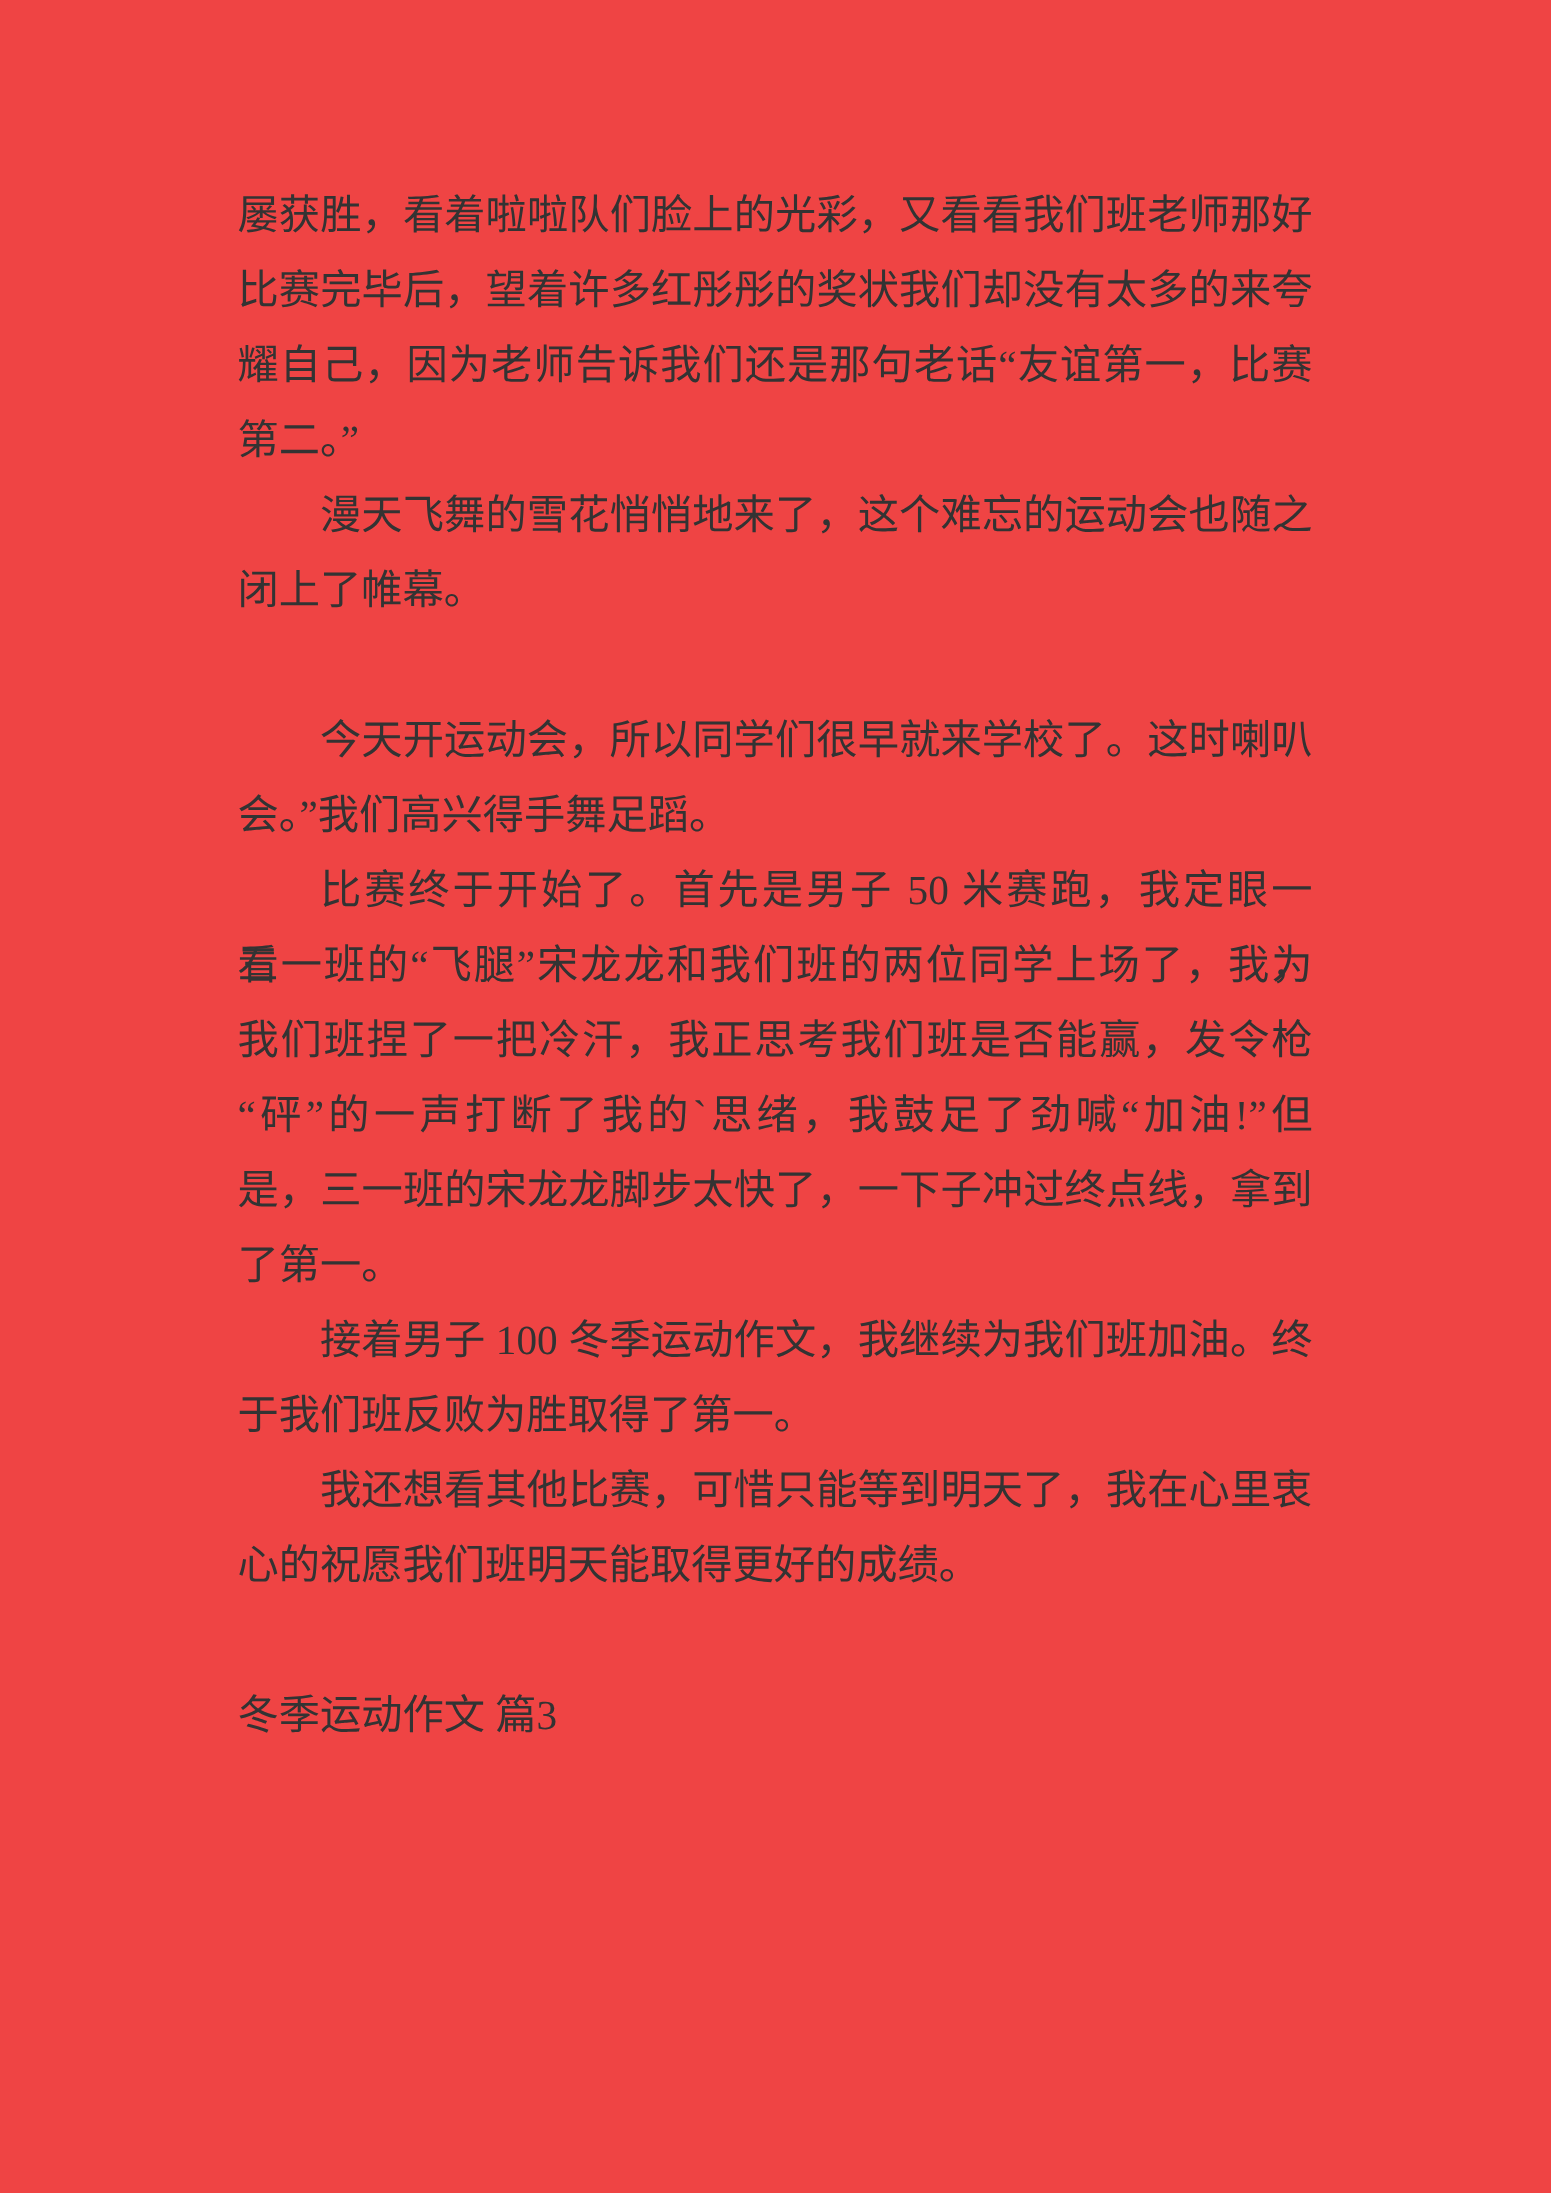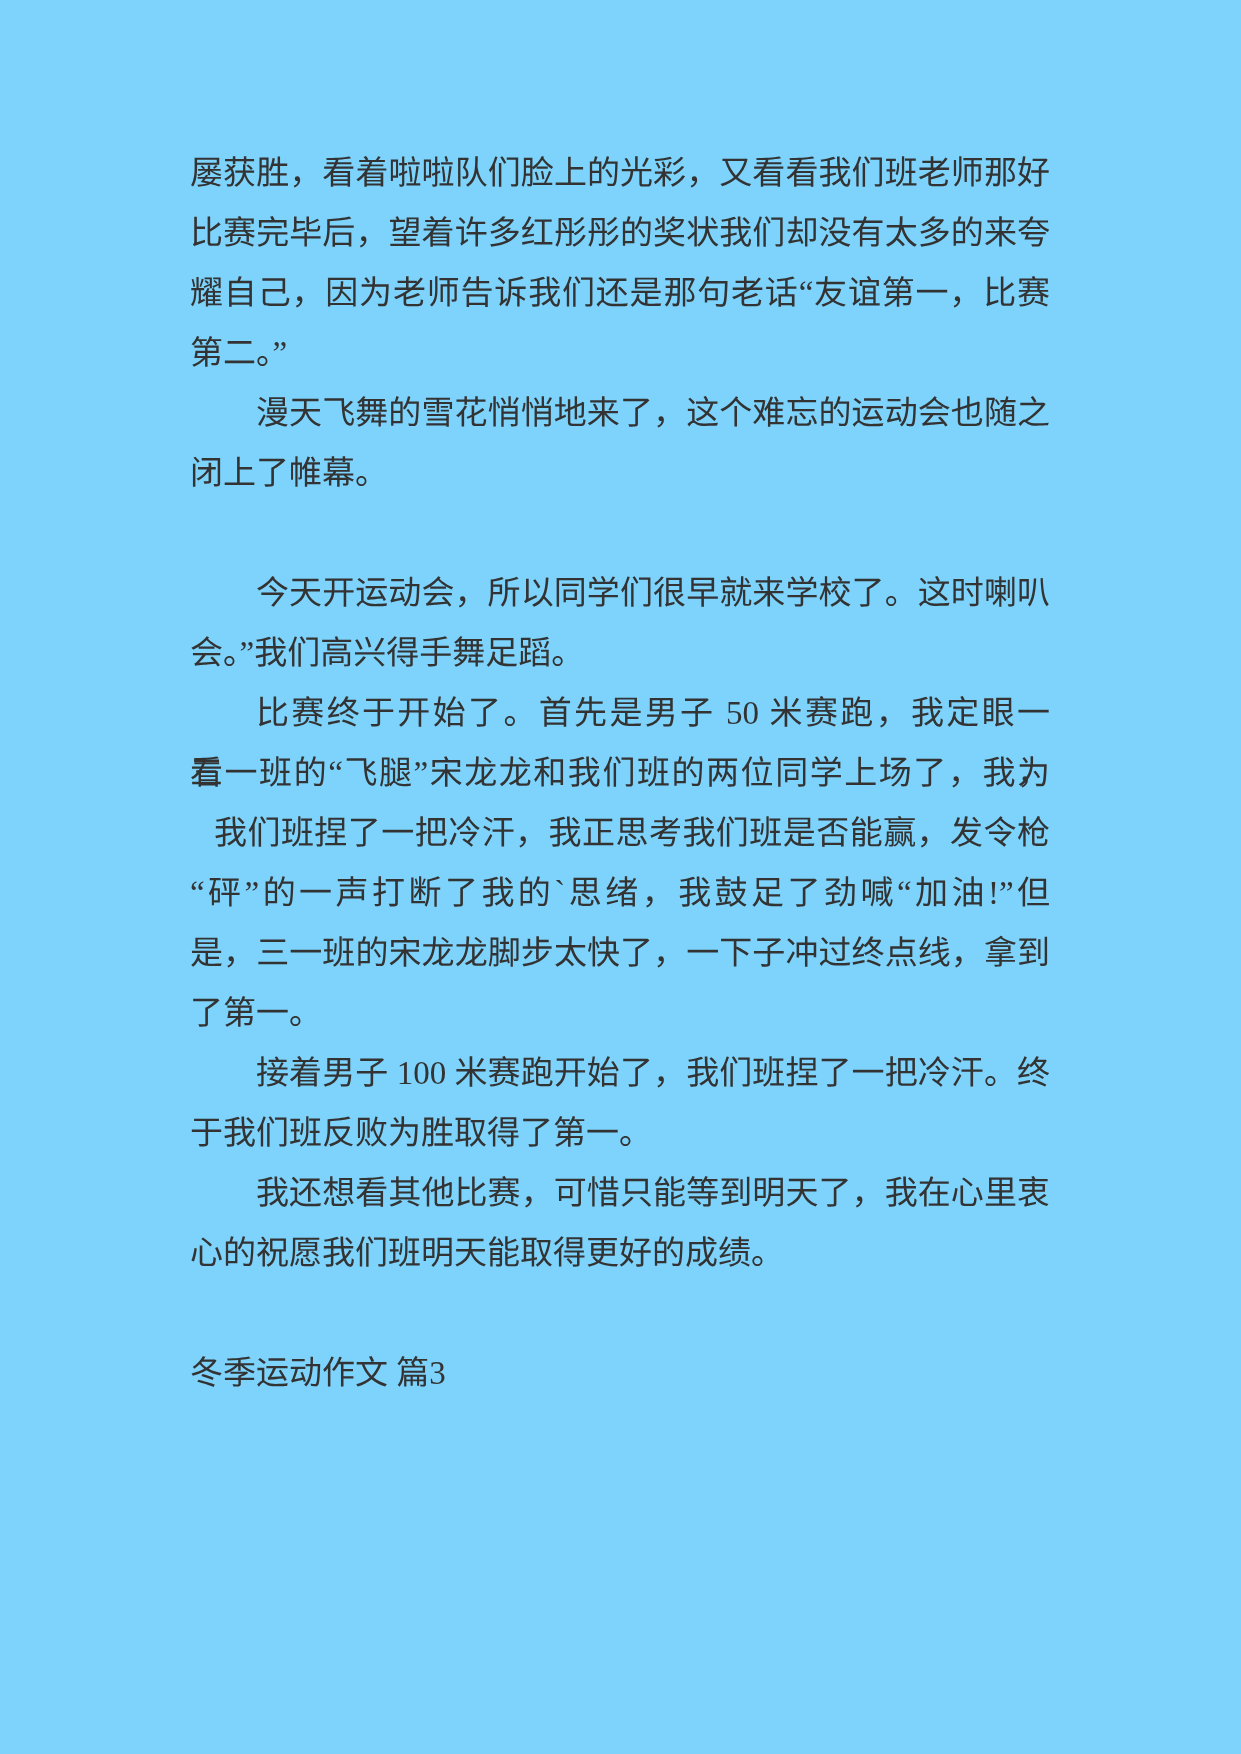"屡获胜，看着啦啦队们脸上的光彩，又看看我们班老师那好" div.page { background: #7dd3fc -> #ef4444 }
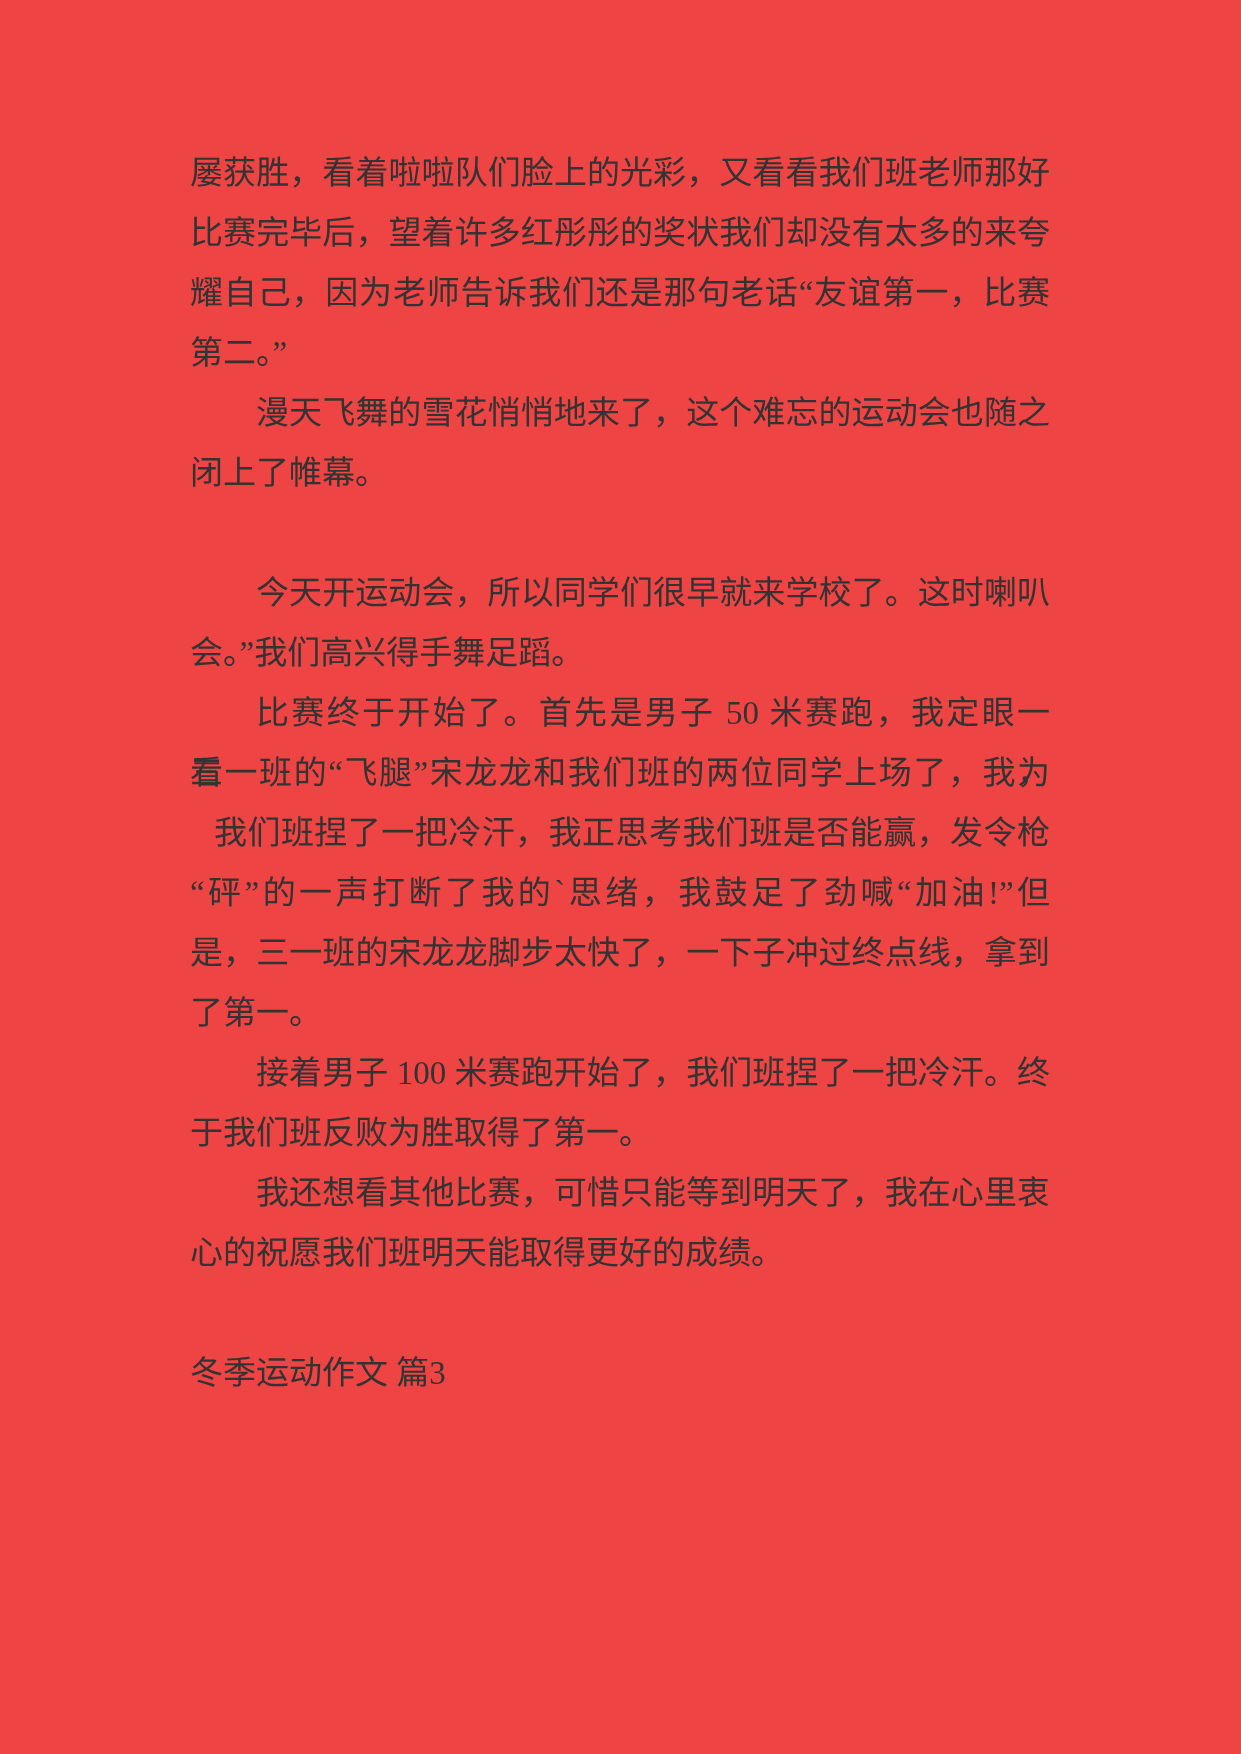"我们班捏了一把冷汗，我正思考我们班是否能赢，发令枪" div.line { margin-left: 24px -> none }
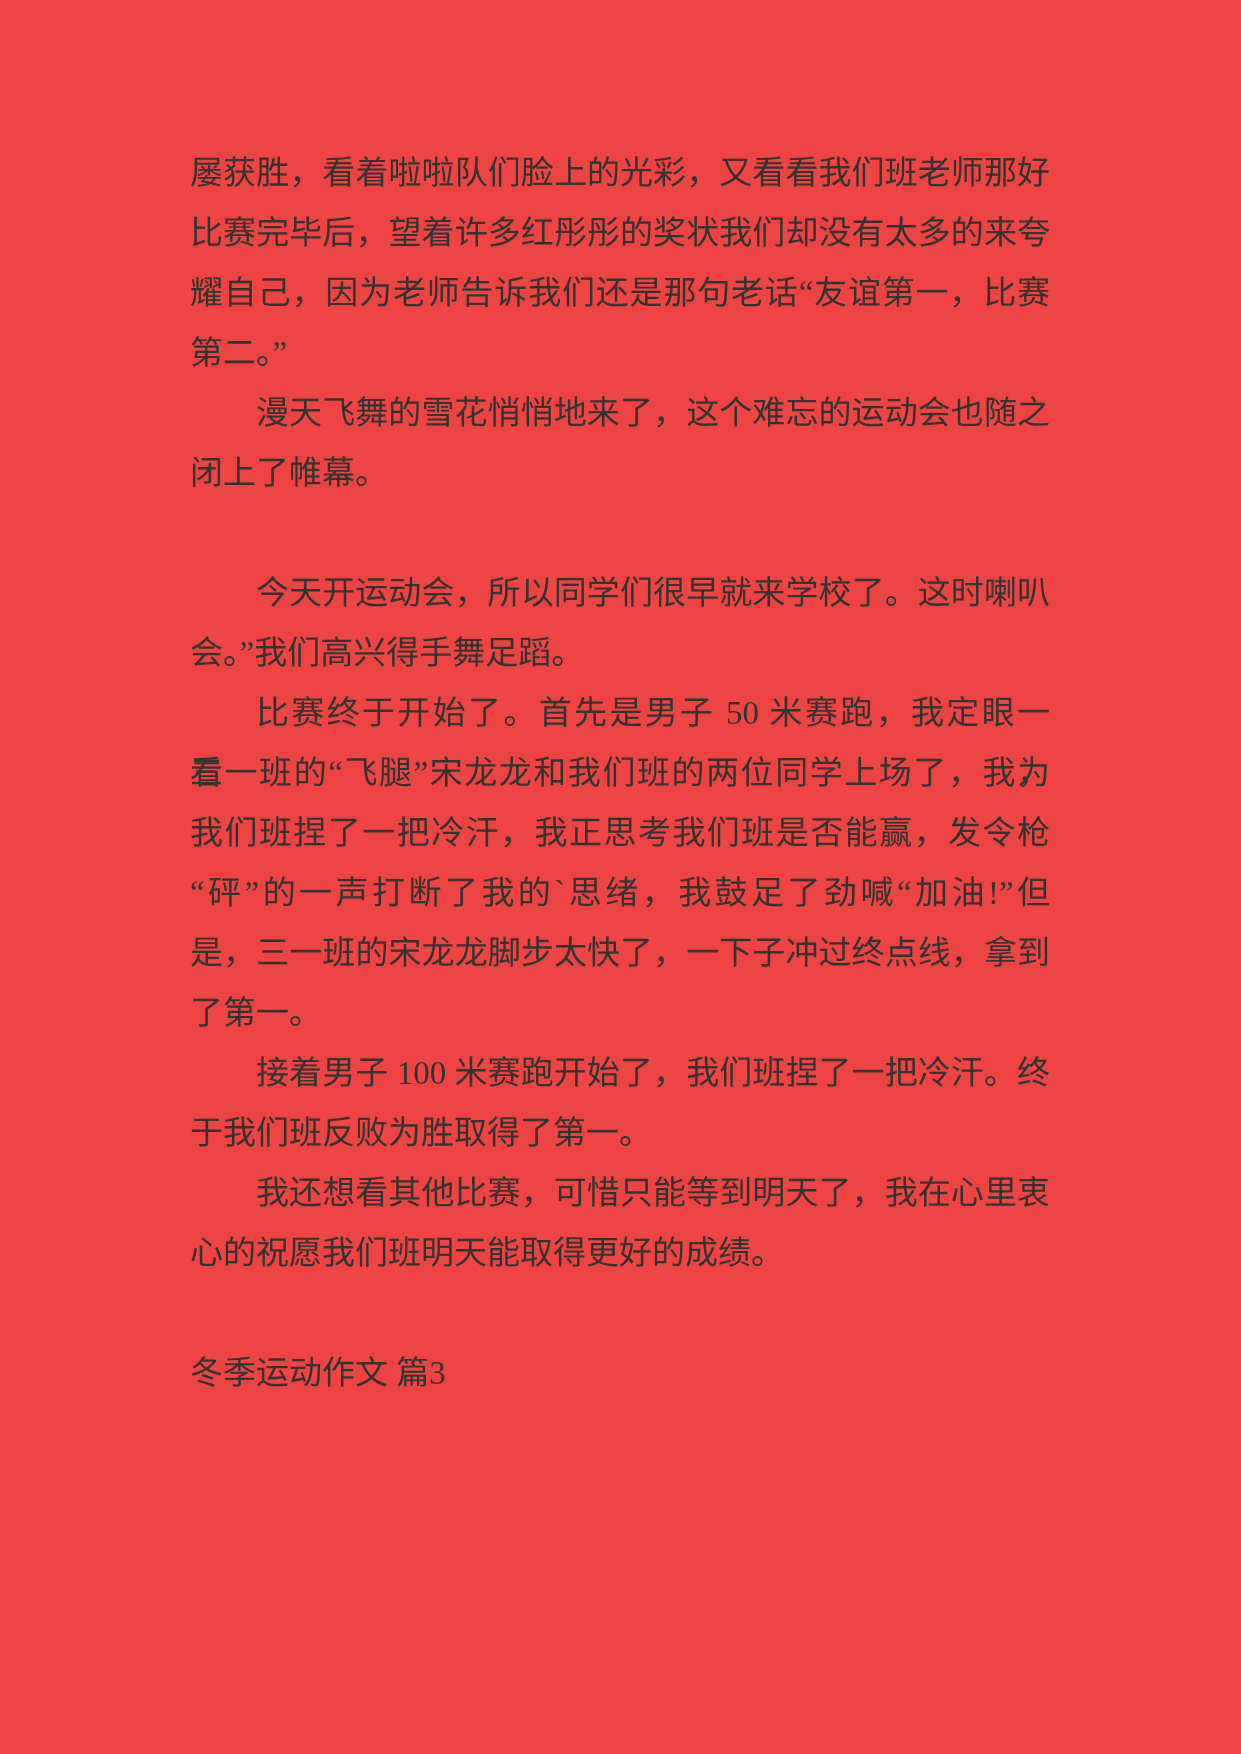"接着男子 100 米赛跑开始了，我们班捏了一把冷汗。终" div.line { text: 米赛跑开始了，我们班捏了一把冷汗 -> 冬季运动作文，我继续为我们班加油 }
